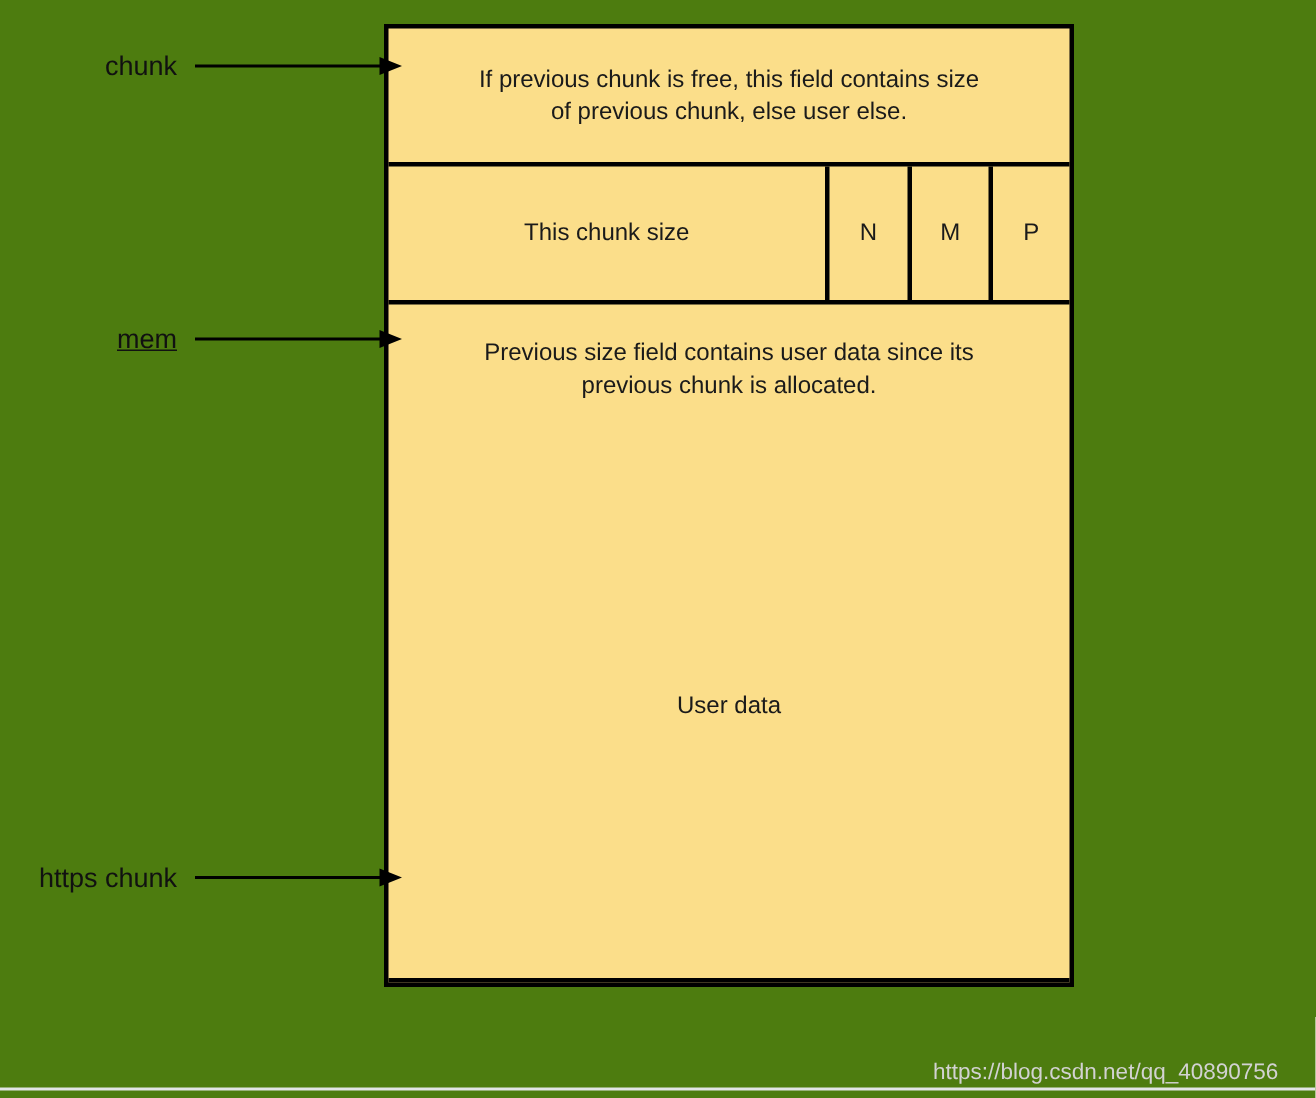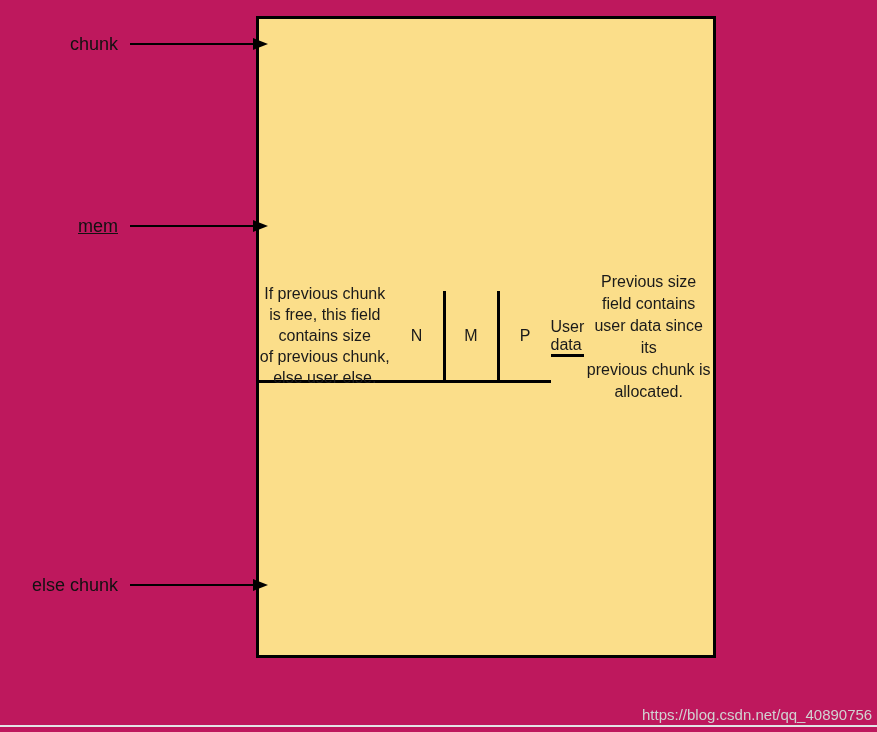"chunk" #canvas { background: #be185d -> #4d7c0f }
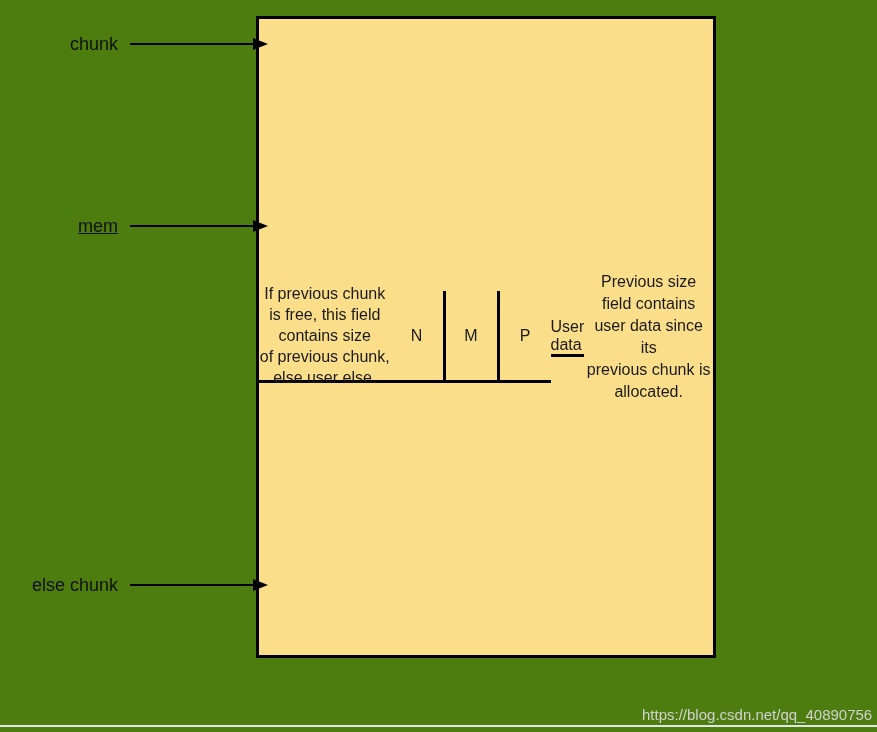"If previous chunk is free," .chunk-box { align-items: center -> none; flex-direction: row -> column }
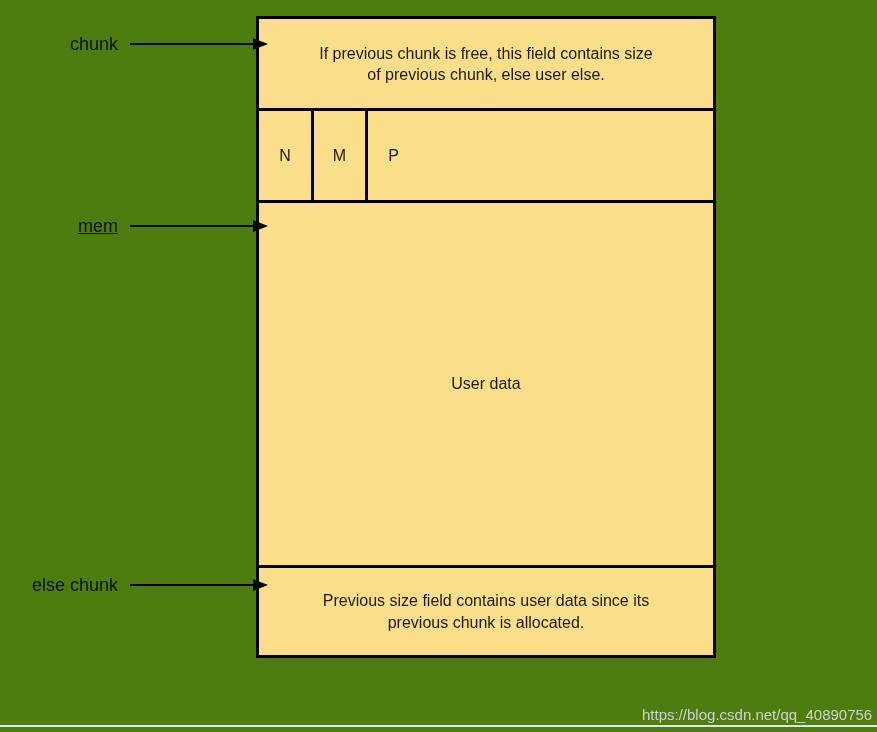"This chunk size" div.cell-size { html: none -> <div> <span>This chunk size</span> </div> }
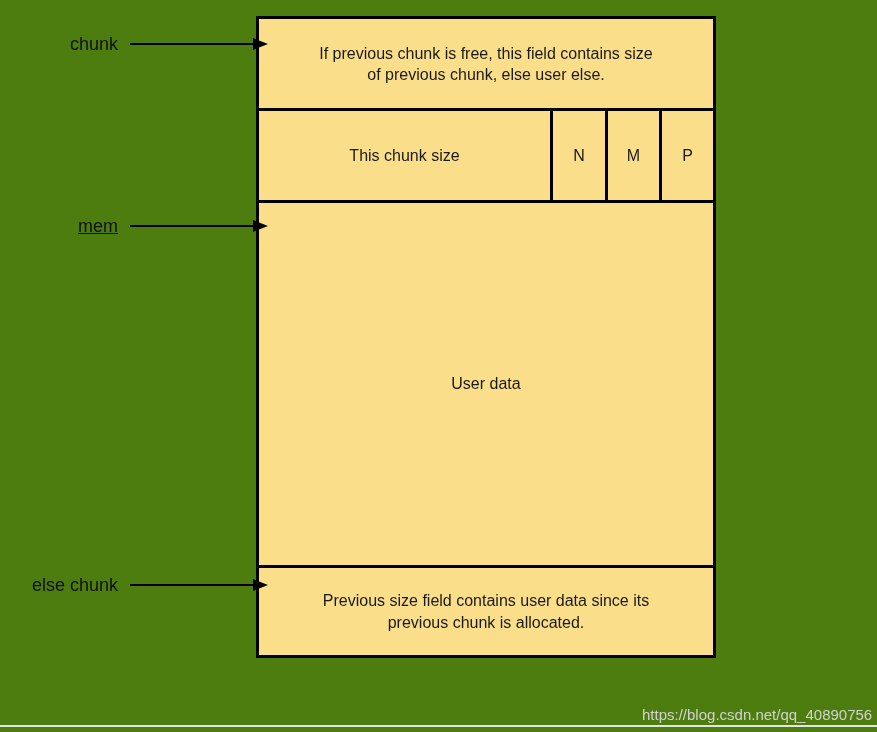"User data" div.sec { order: before "Previous size field contains user" -> after "Previous size field contains user" }
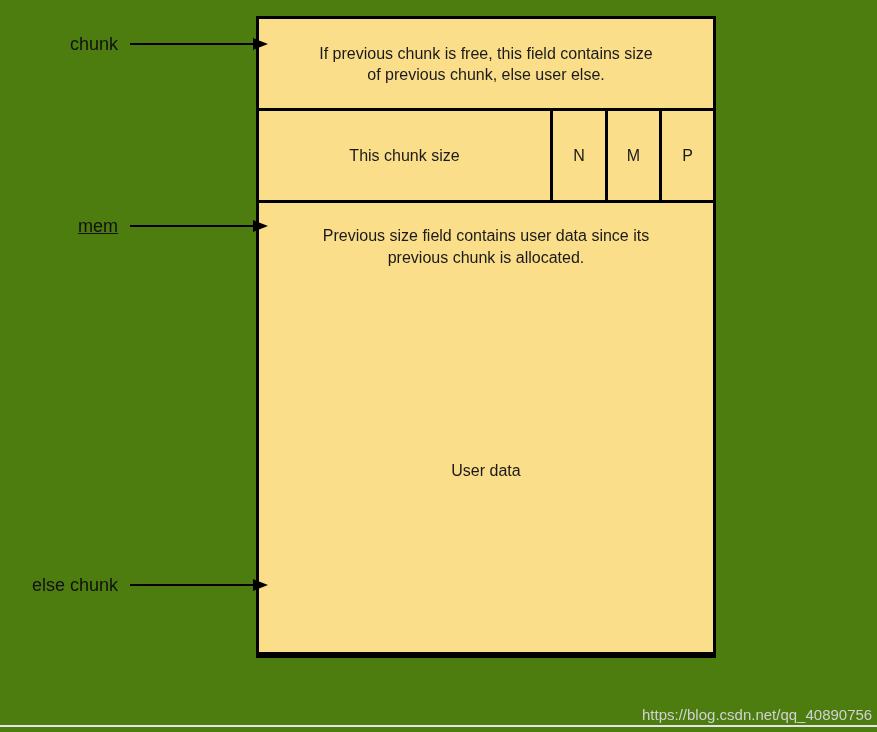"else chunk" div.ptr-label { text: else -> https }
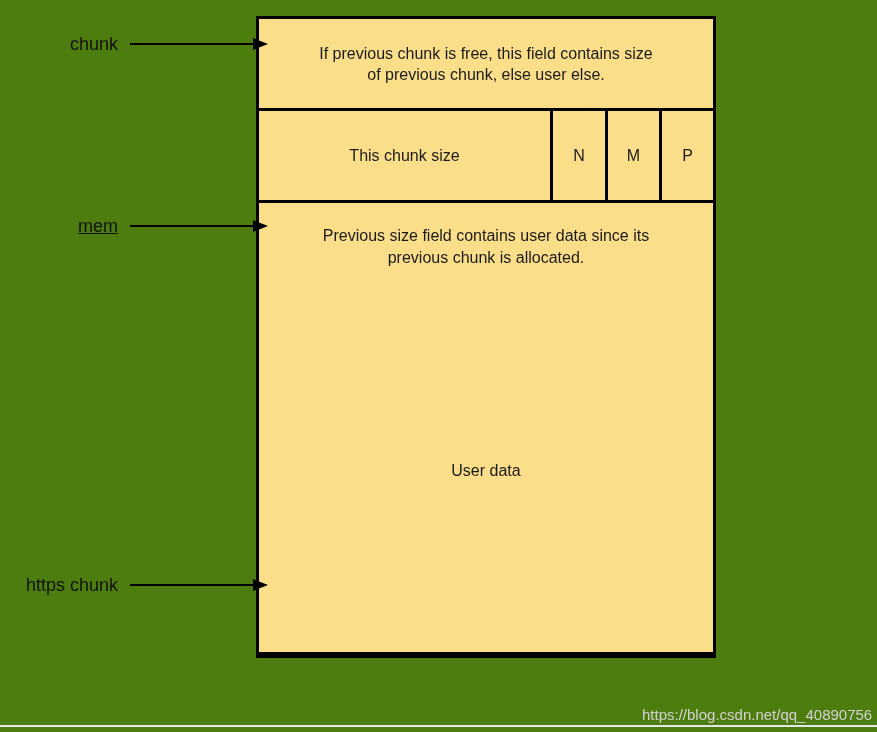"https://blog.csdn.net/qq_40890756" .watermark { margin-left: 20px -> none }
